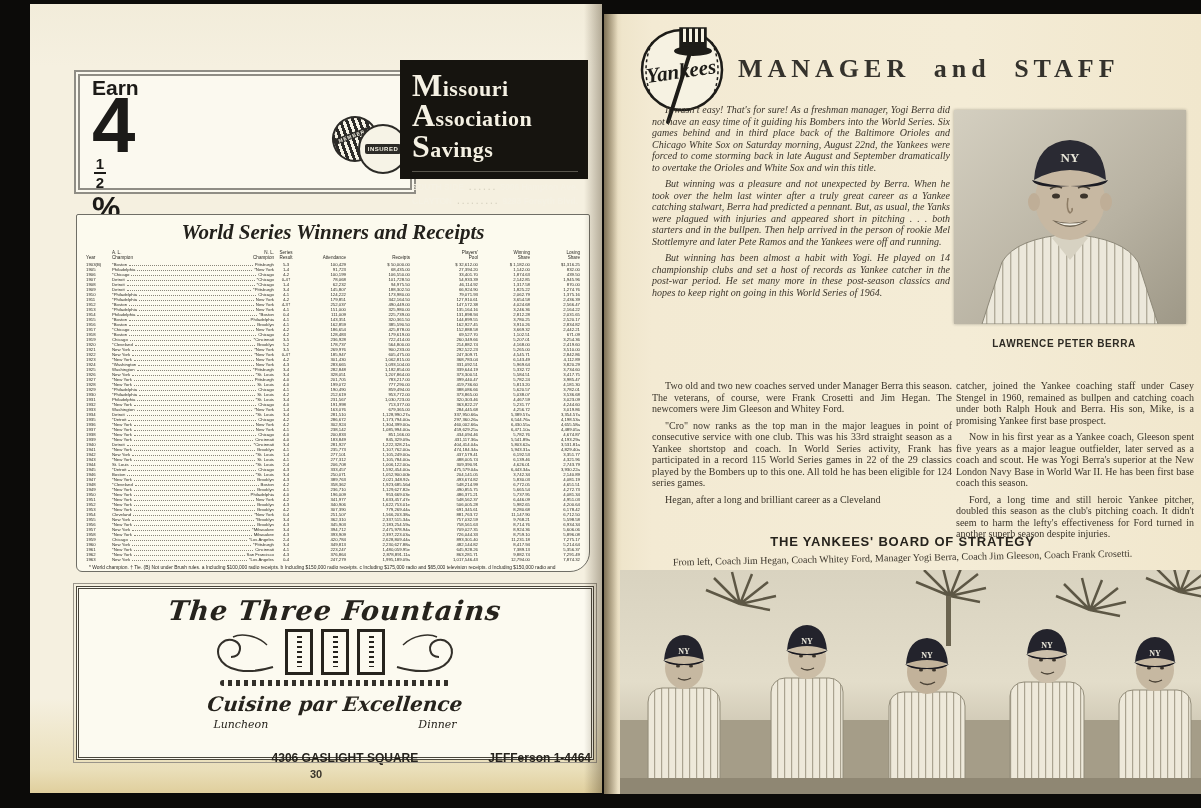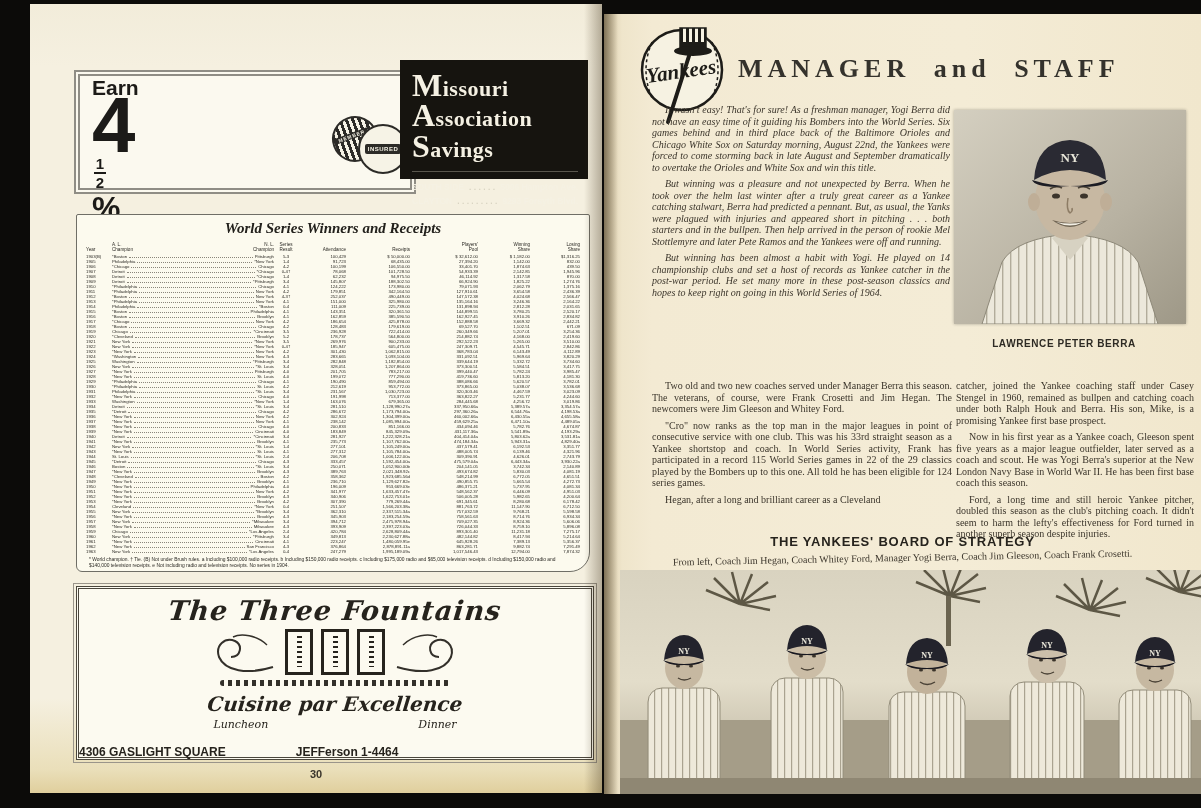"World Series Winners and Receipts" .ws-title { font-size: 15px -> 21px }
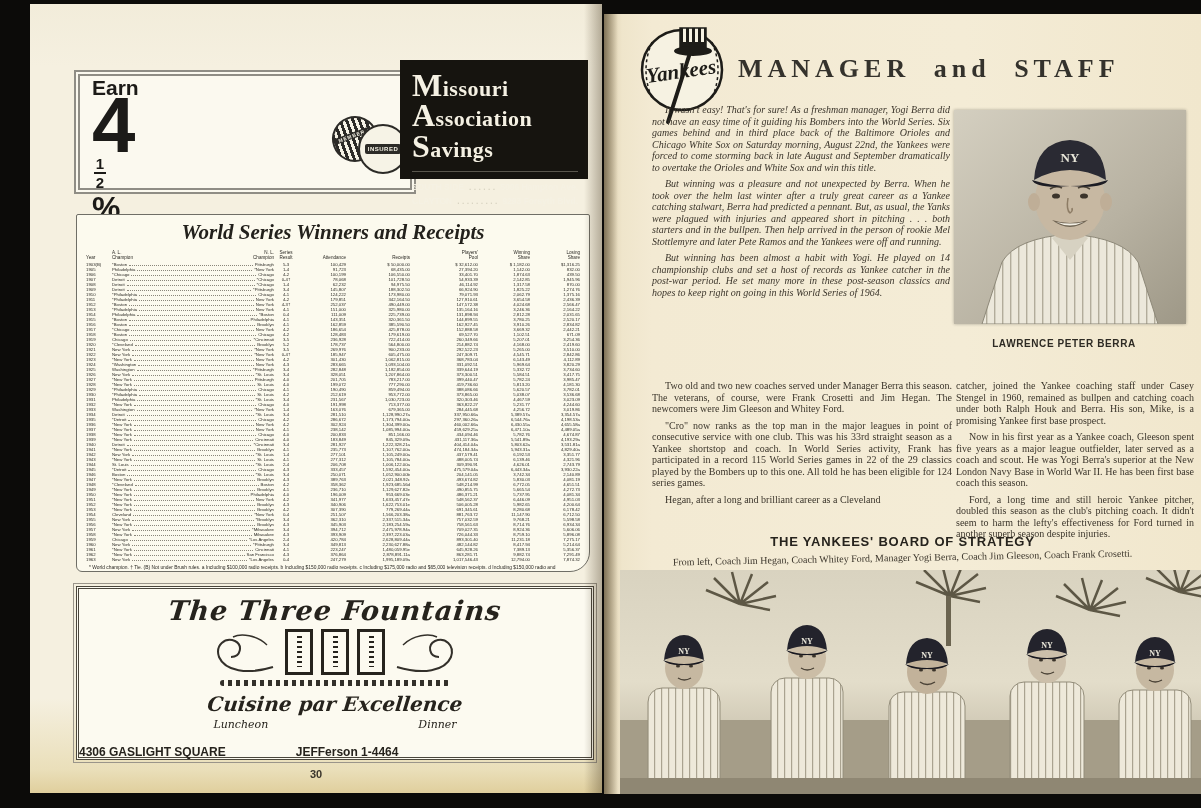"4306 GASLIGHT SQUARE" .tf-addr { justify-content: flex-start -> flex-end; margin-top: 14px -> 20px }
